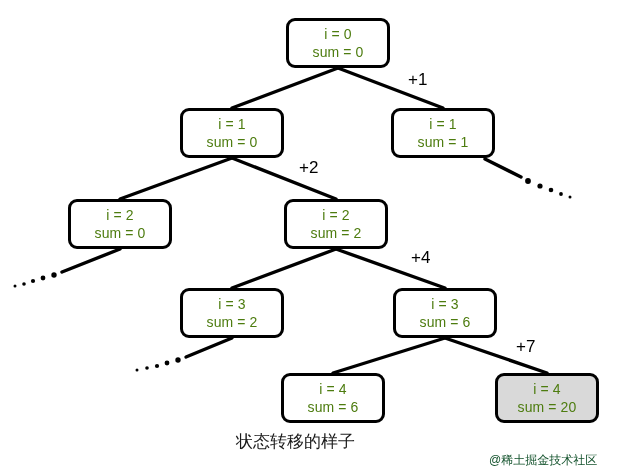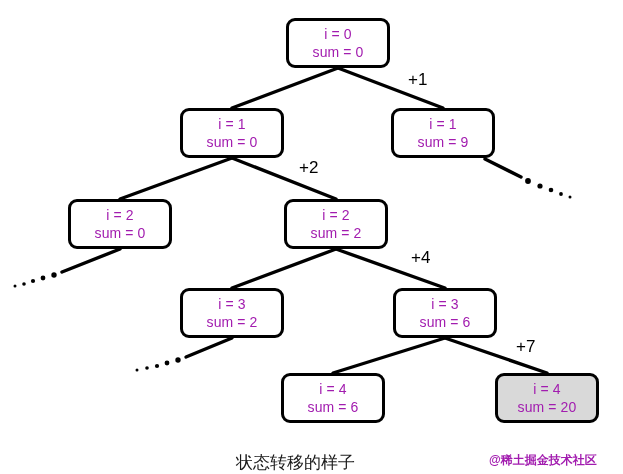"i = 0" .node .line { color: #a21caf -> #4d7c0f }
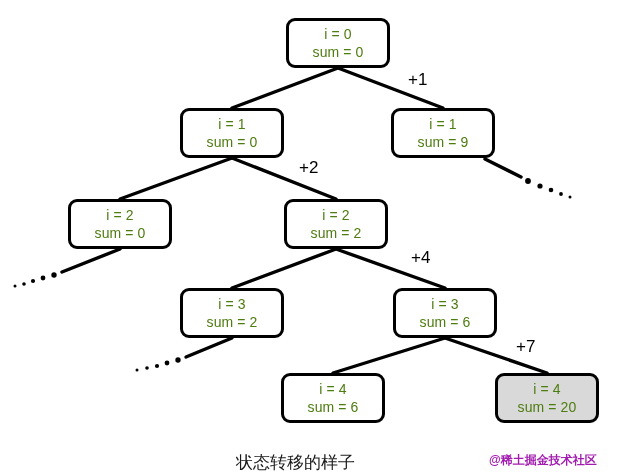"sum = 9" div.line { text: 9 -> 1 }
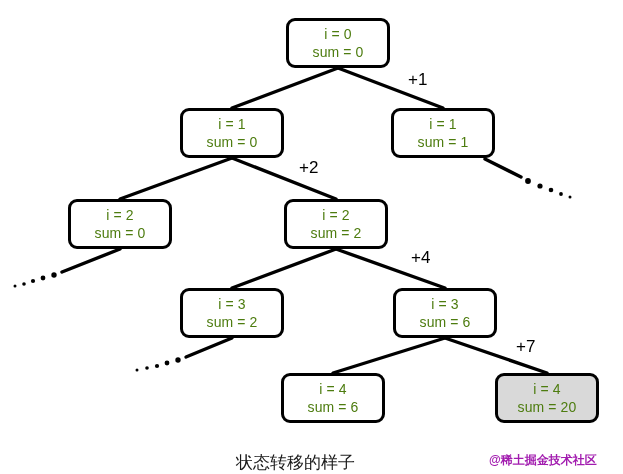"状态转移的样子" div.caption { top: 451px -> 430px }
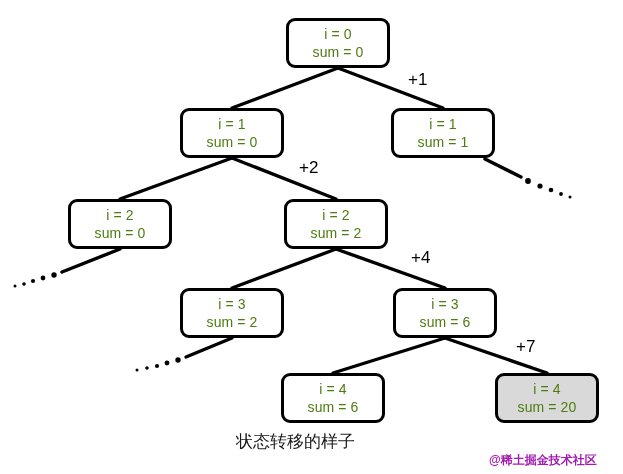"@稀土掘金技术社区" .watermark { color: #a21caf -> #14532d; font-weight: bold -> none }
